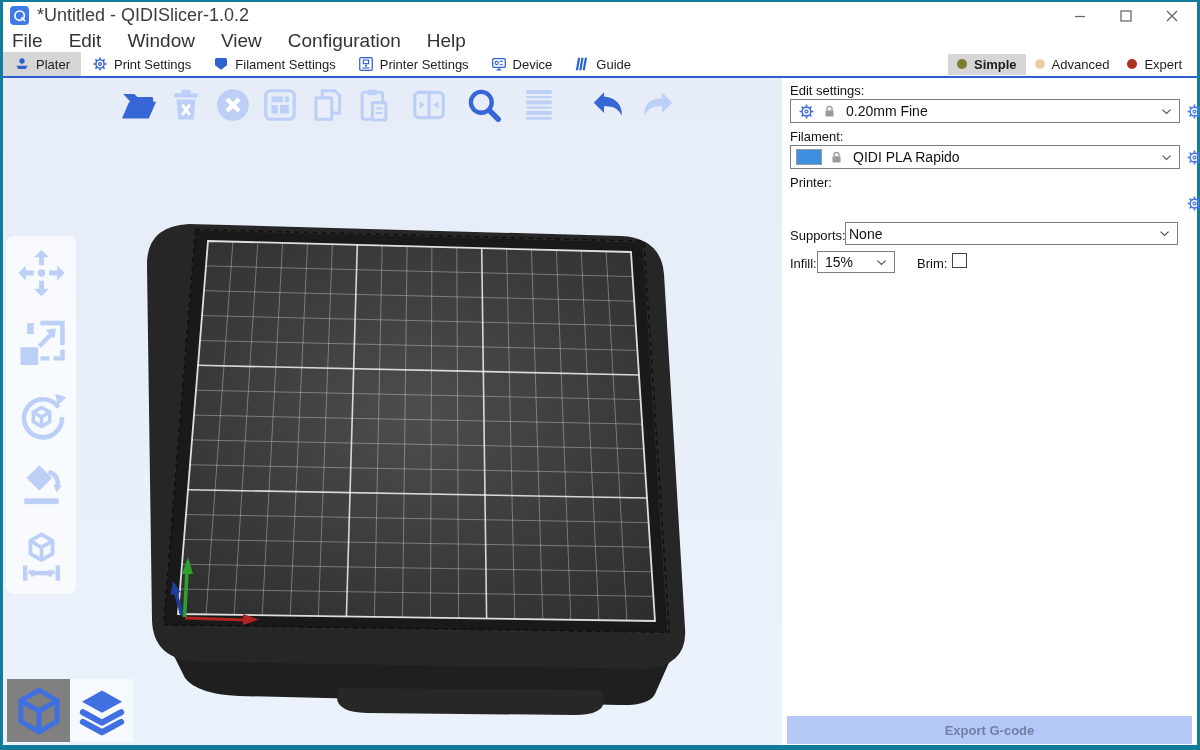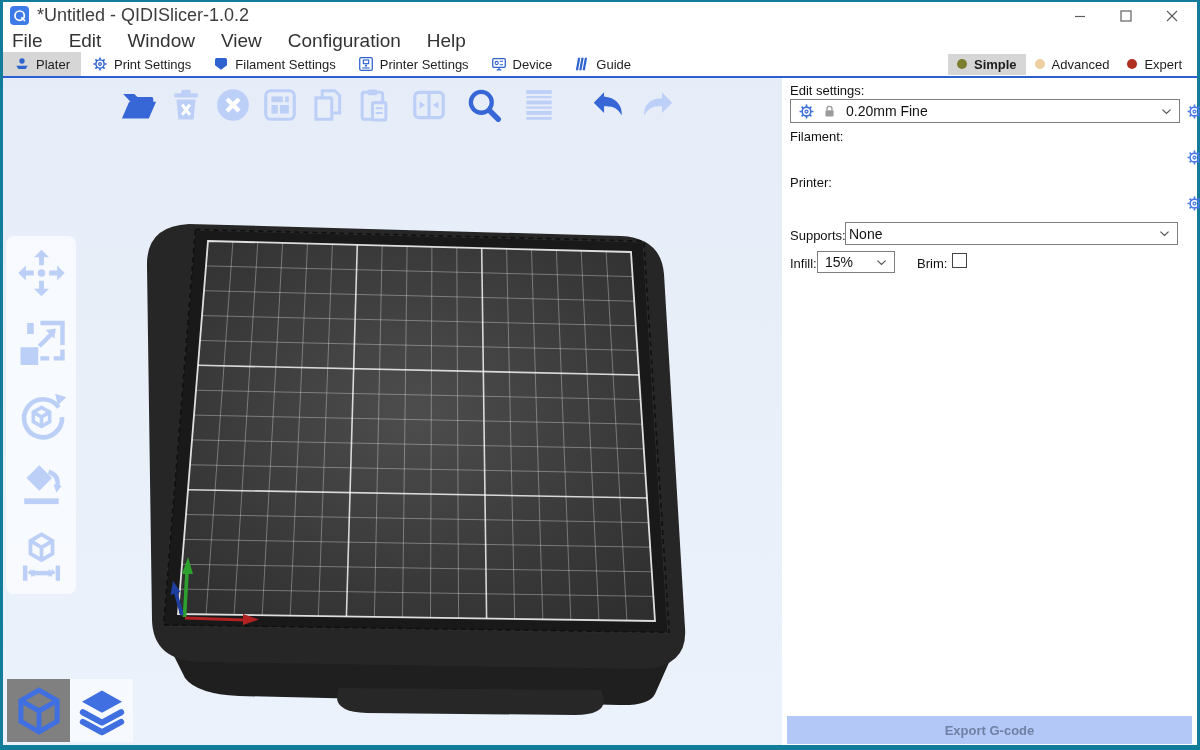"QIDI PLA Rapido" div.combo { html: none -> <div> <span></span> <svg> <use></use> </svg> <span>QIDI PLA Rapido</span> <svg> <use></use> </svg> </div> }
